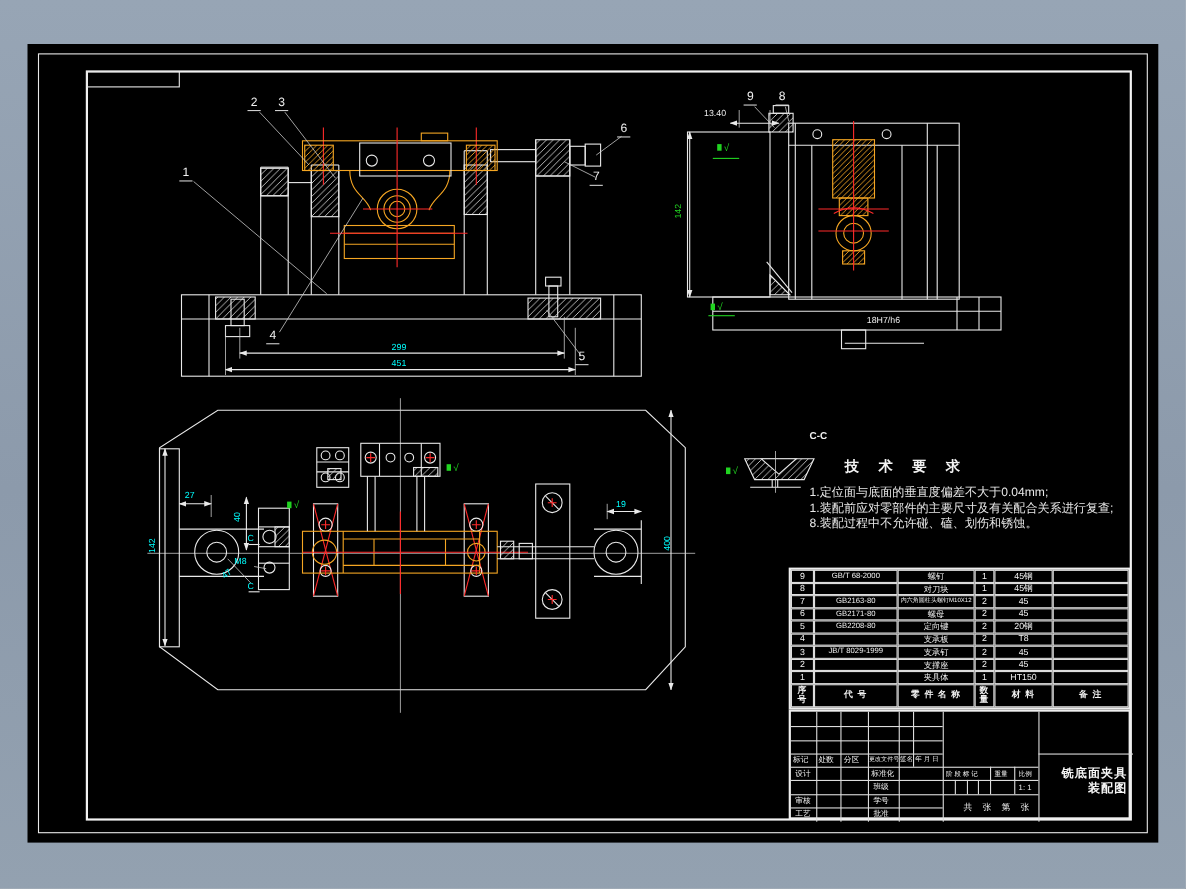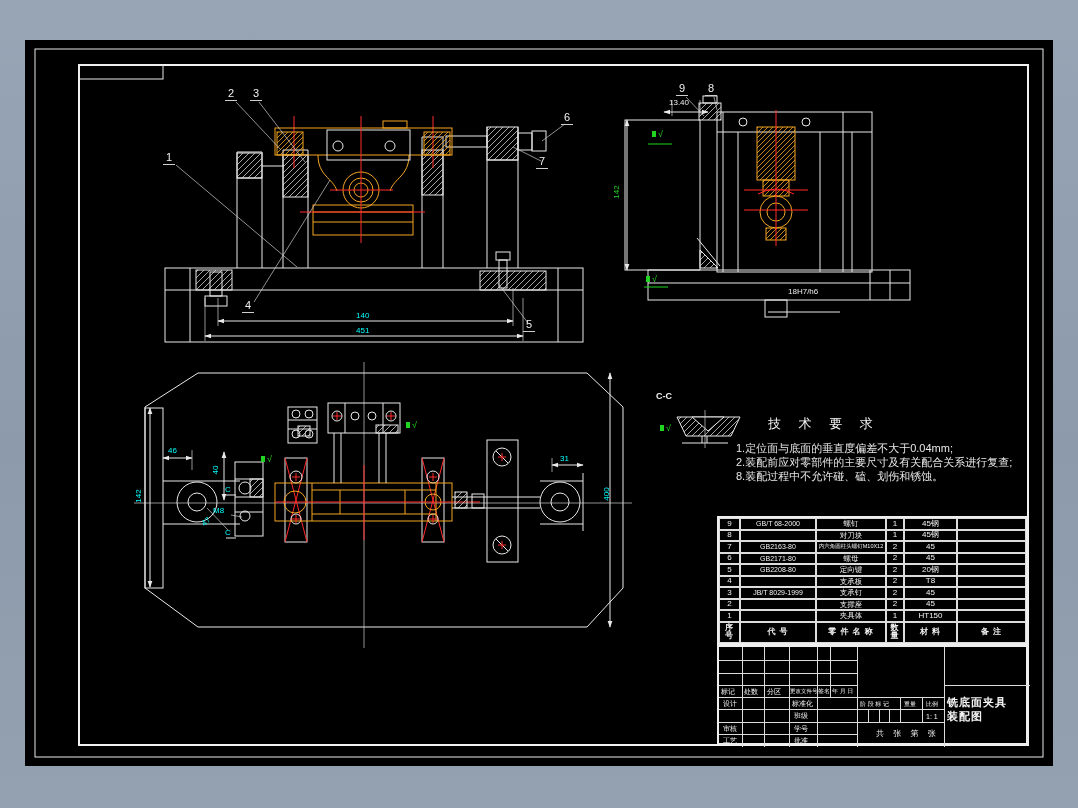"13.40" span.t { left: 669px -> 640px }
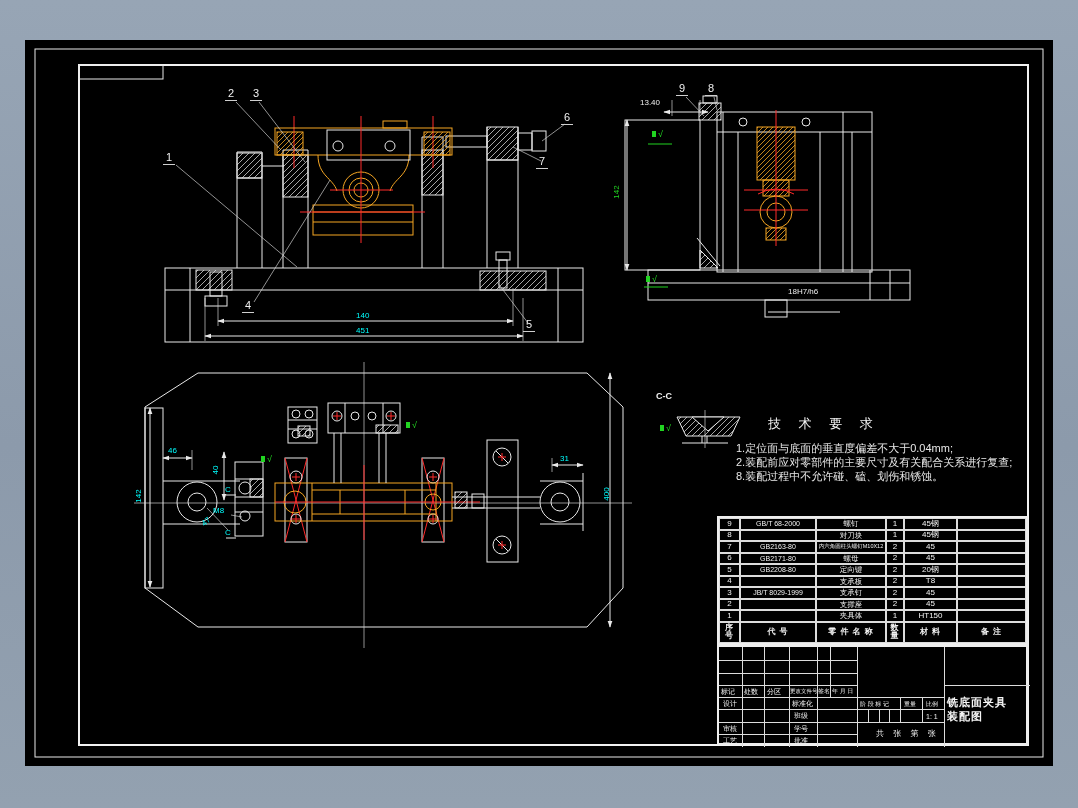"140" span.t { text: 140 -> 299 }
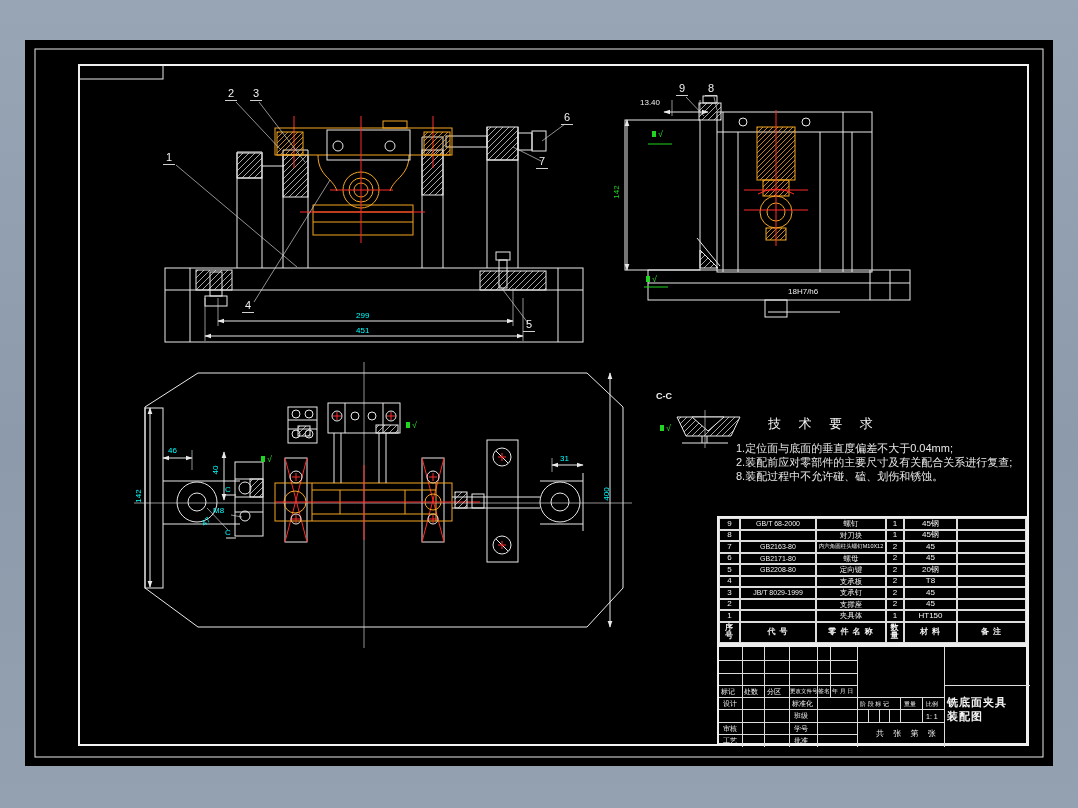"C-C" span.t { left: 656px -> 736px }
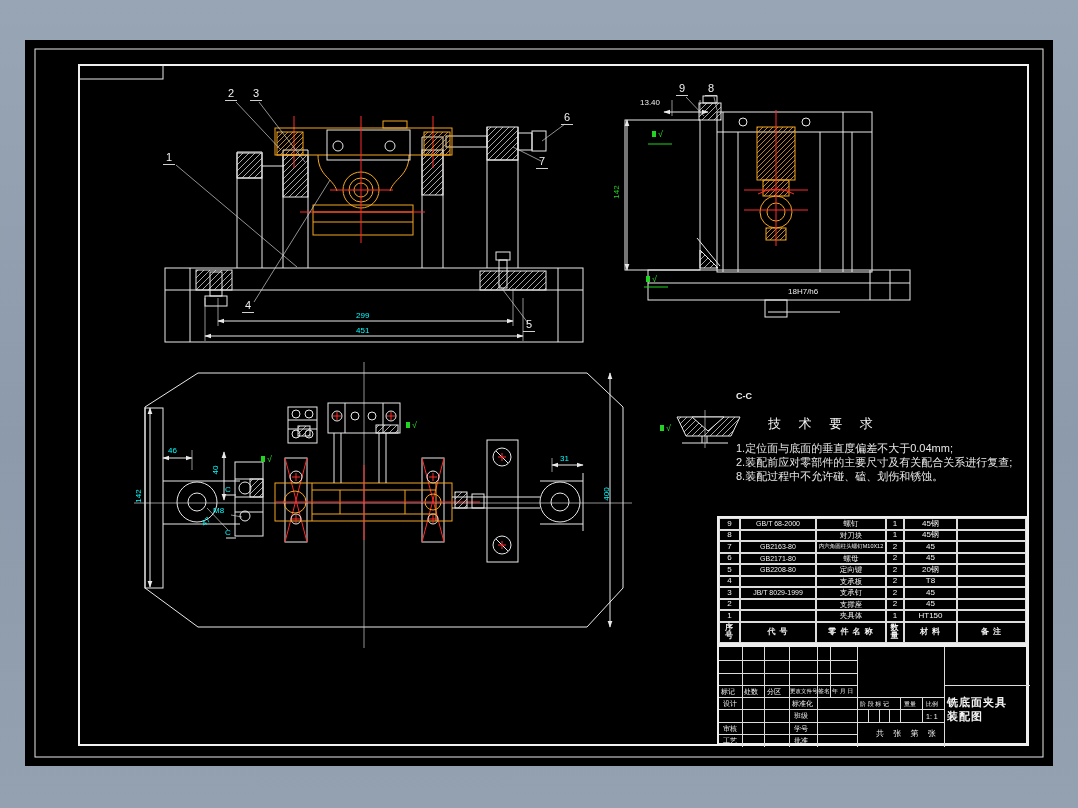"技 术 要 求" .trh { font-weight: normal -> bold }
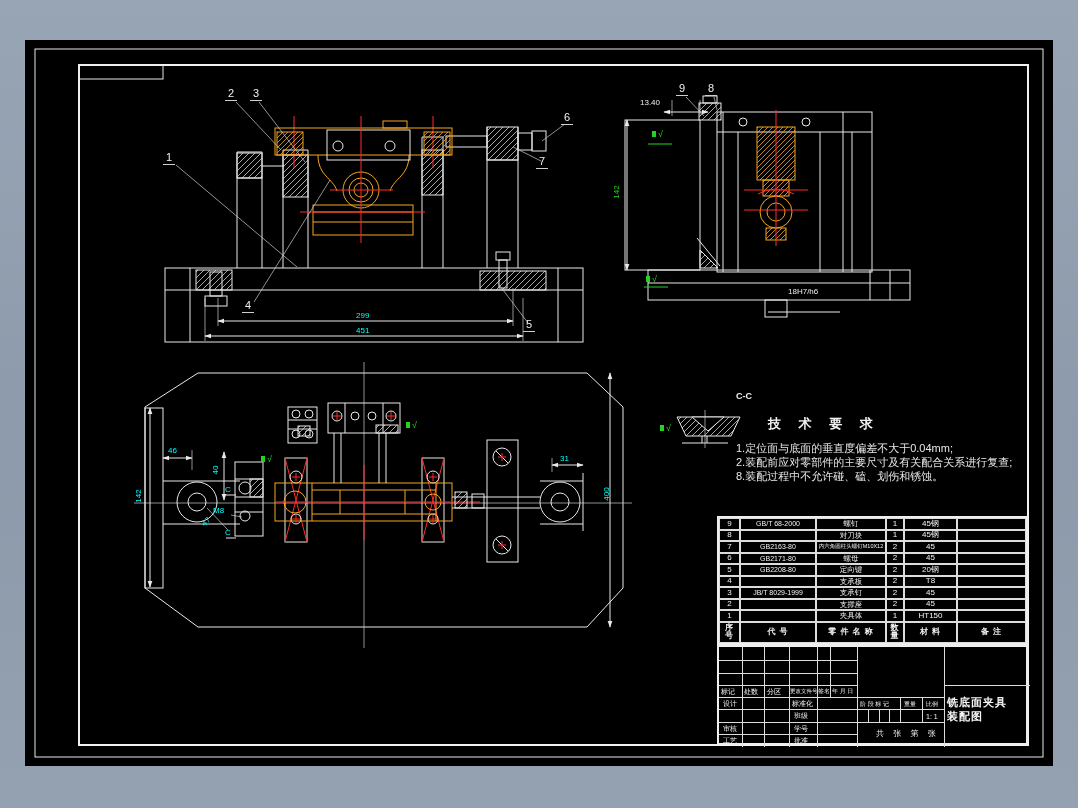"46" span.t { text: 46 -> 27 }
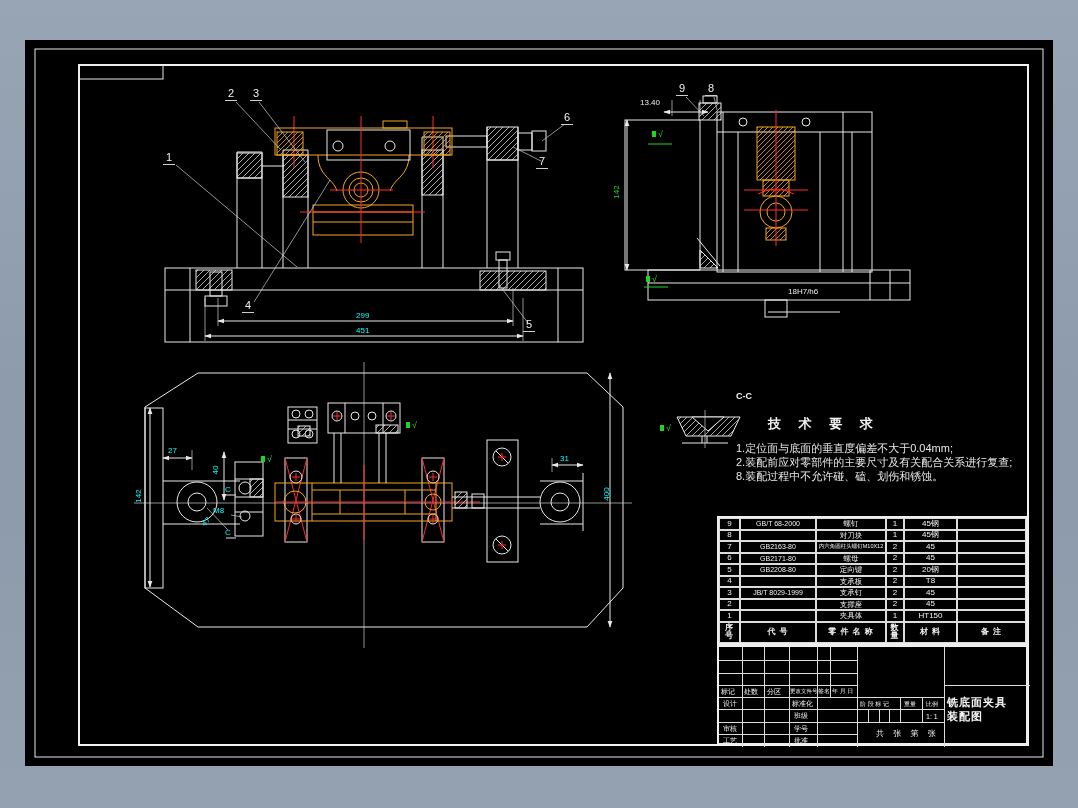"31" span.t { text: 31 -> 19 }
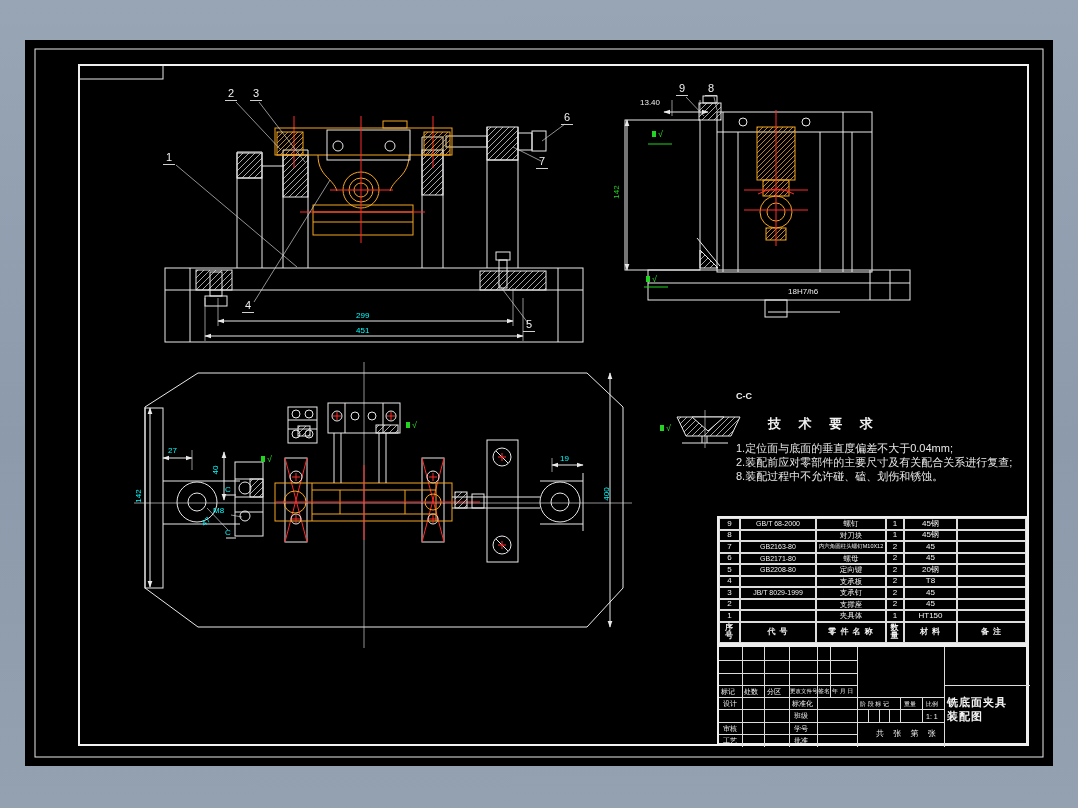"2.装配前应对零部件的主要尺寸及有关配合关系进行复查;" span.t { text: 2 -> 1 }
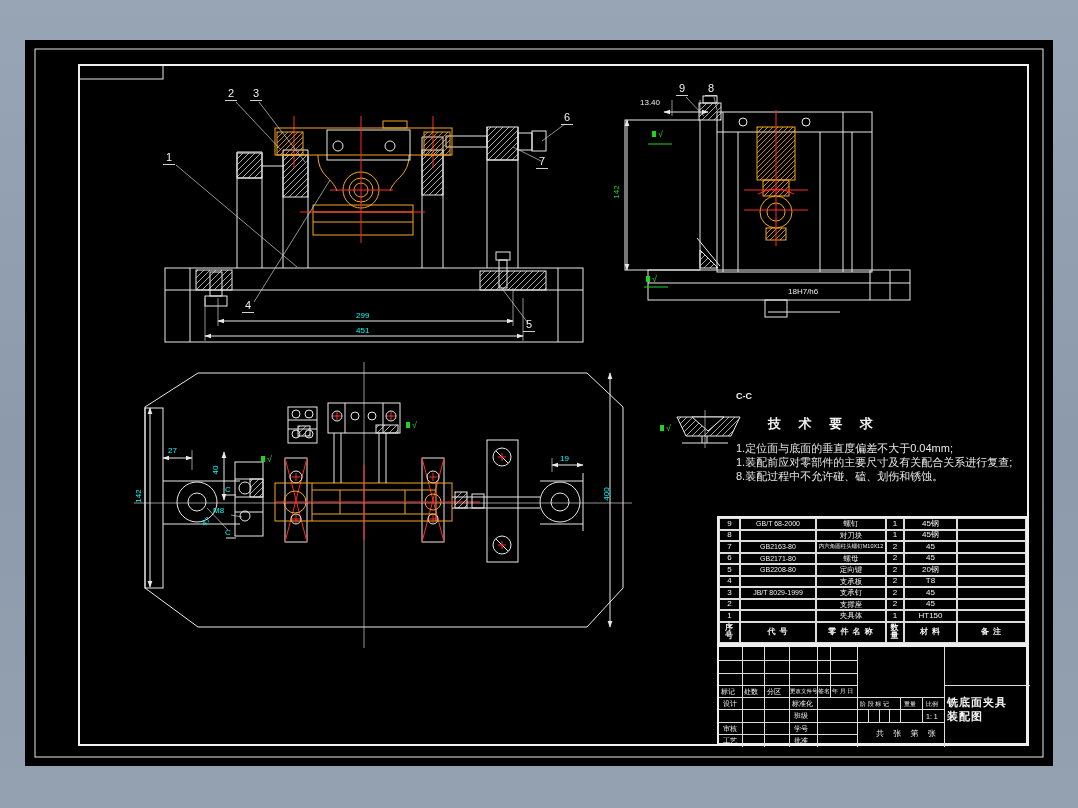"铣底面夹具" .ttl { text-align: left -> right }
